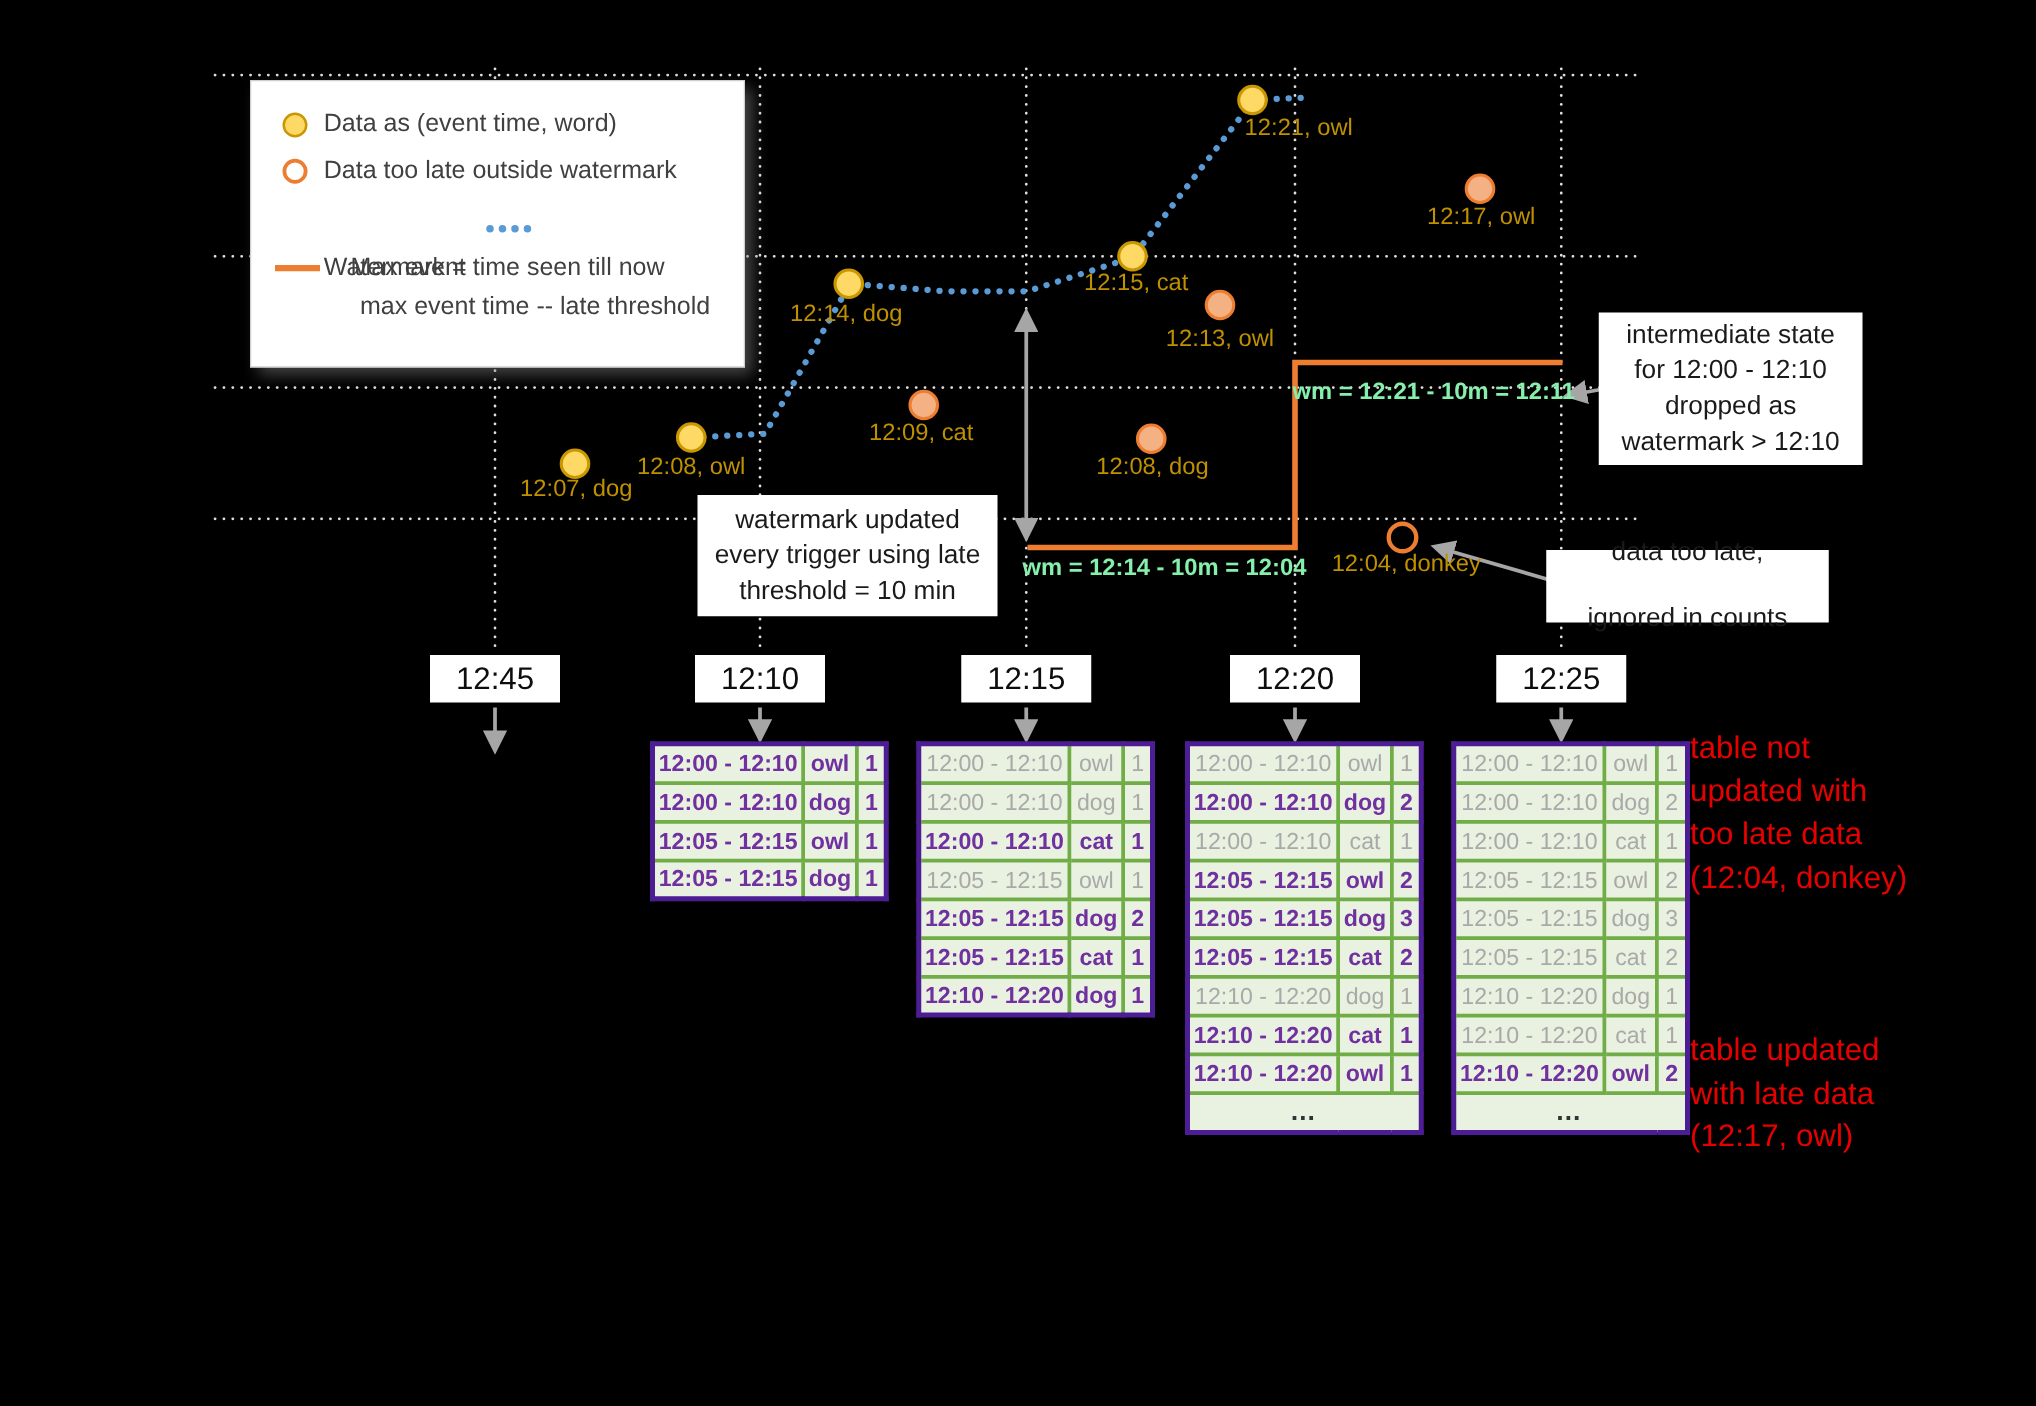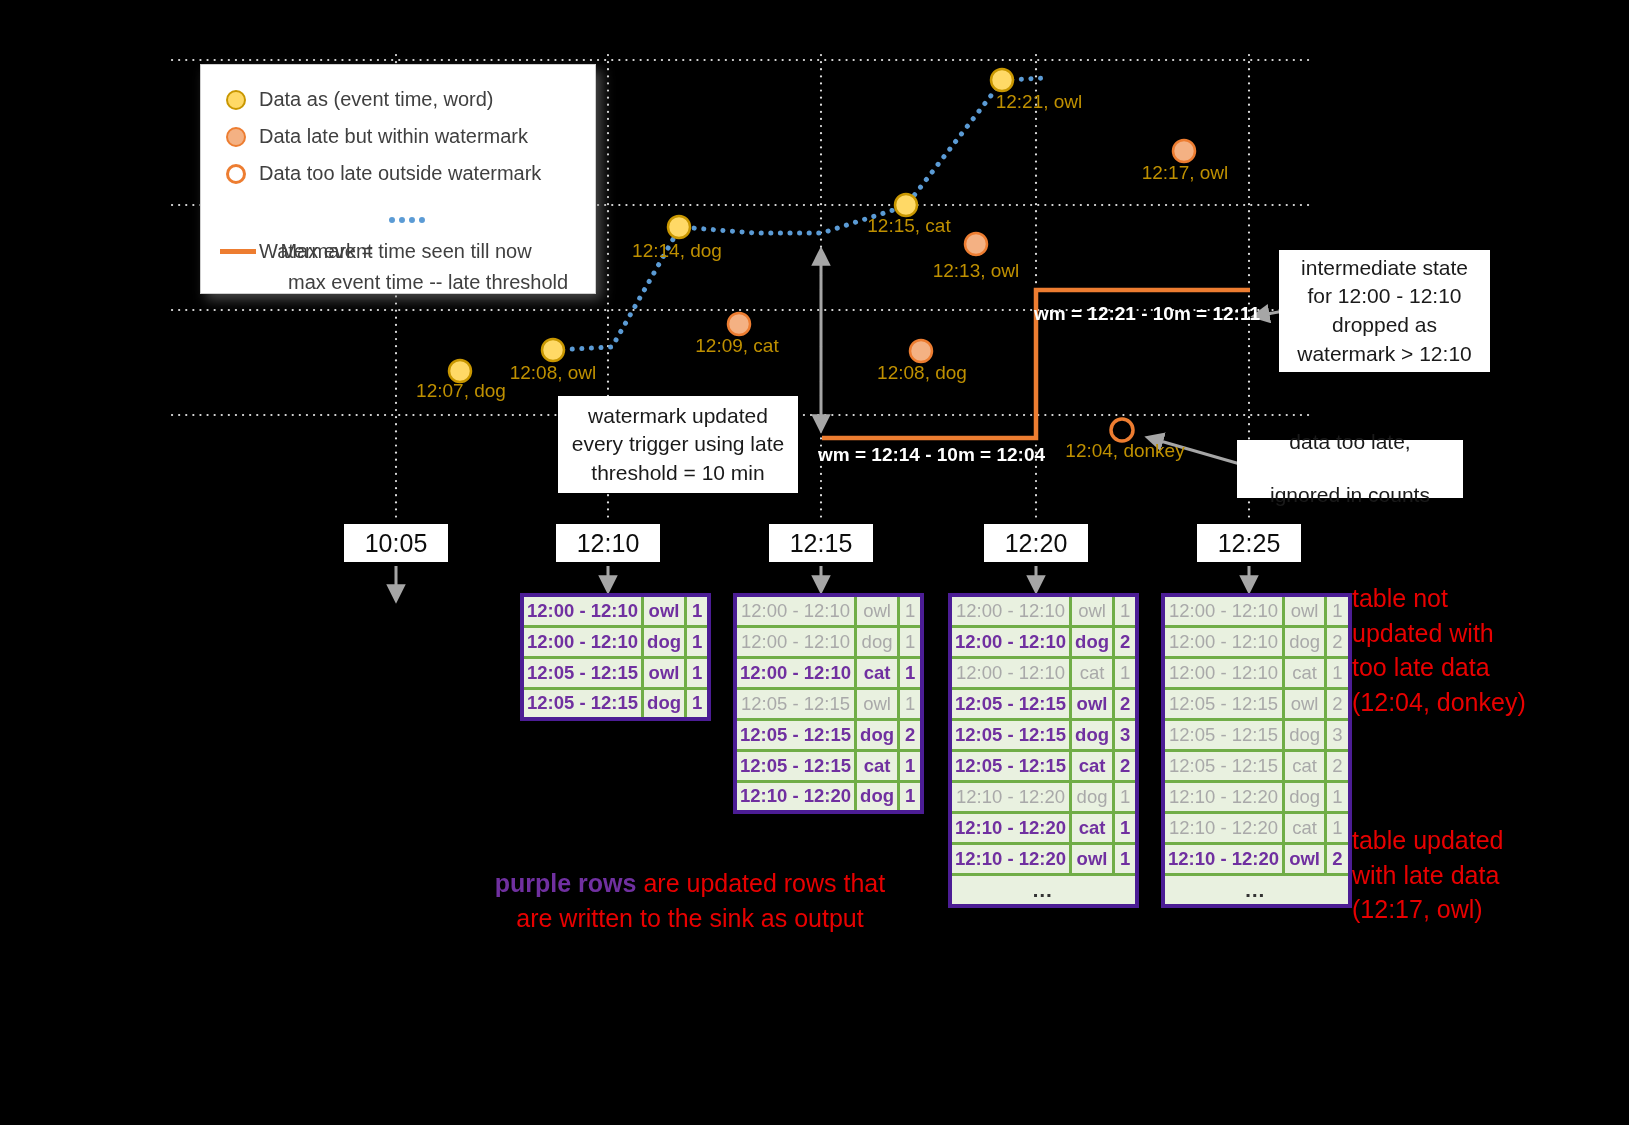"Data late but within watermark" div.lg-row { html: <div> <span> <span></span> </span> <span>Data late but within watermark</span> </div> -> none }
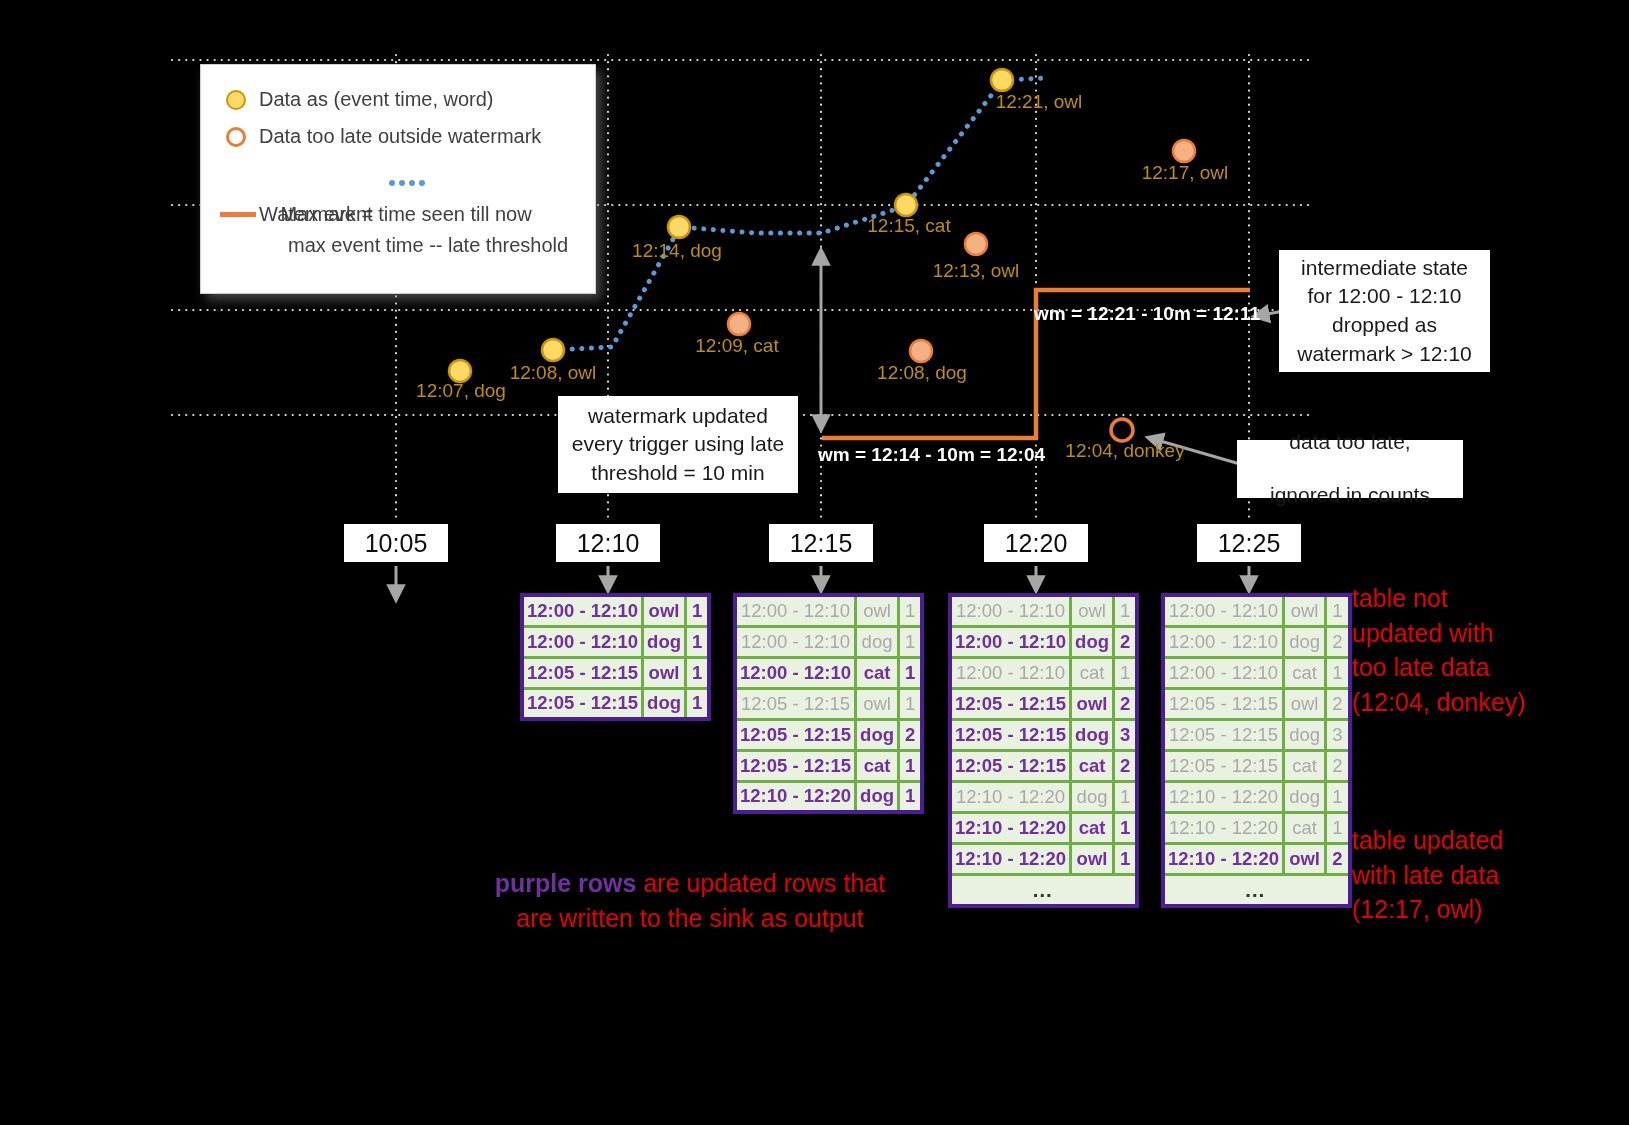"wm = 12:21 - 10m" .wmlabel { color: #ffffff -> #86efac }
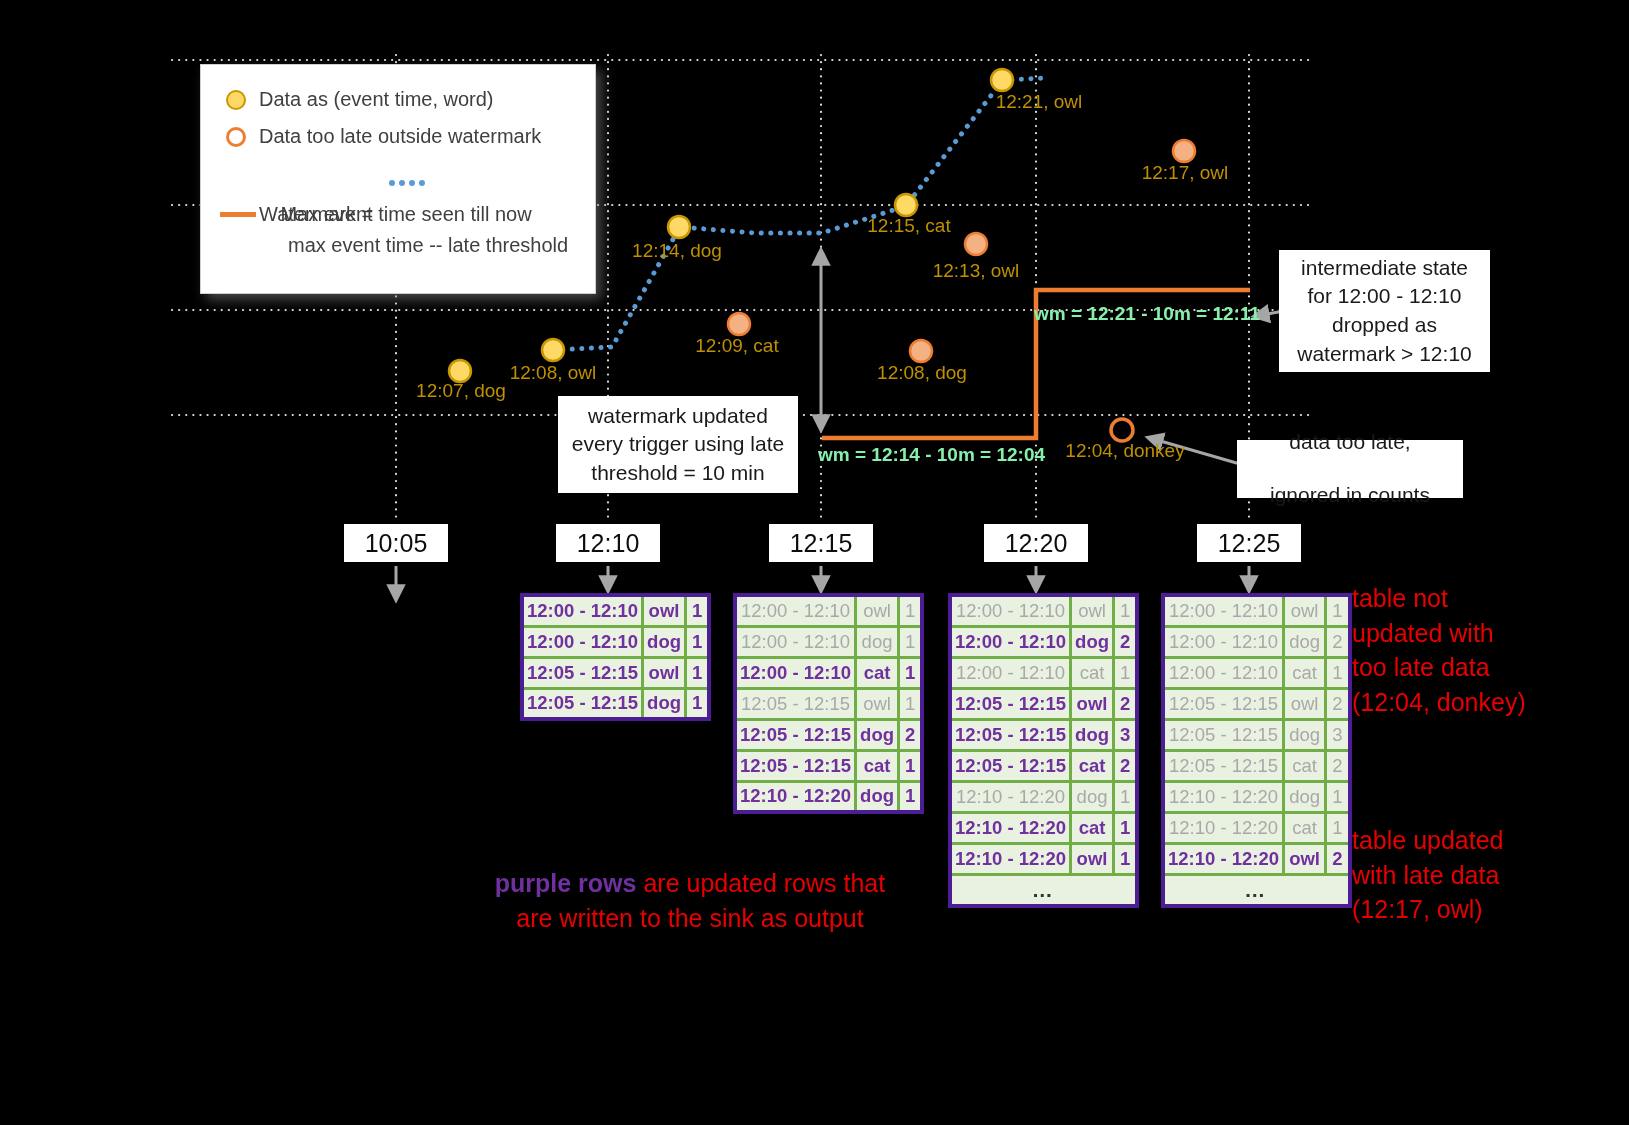"10:05" div.timebox { text: 10:05 -> 12:45 }
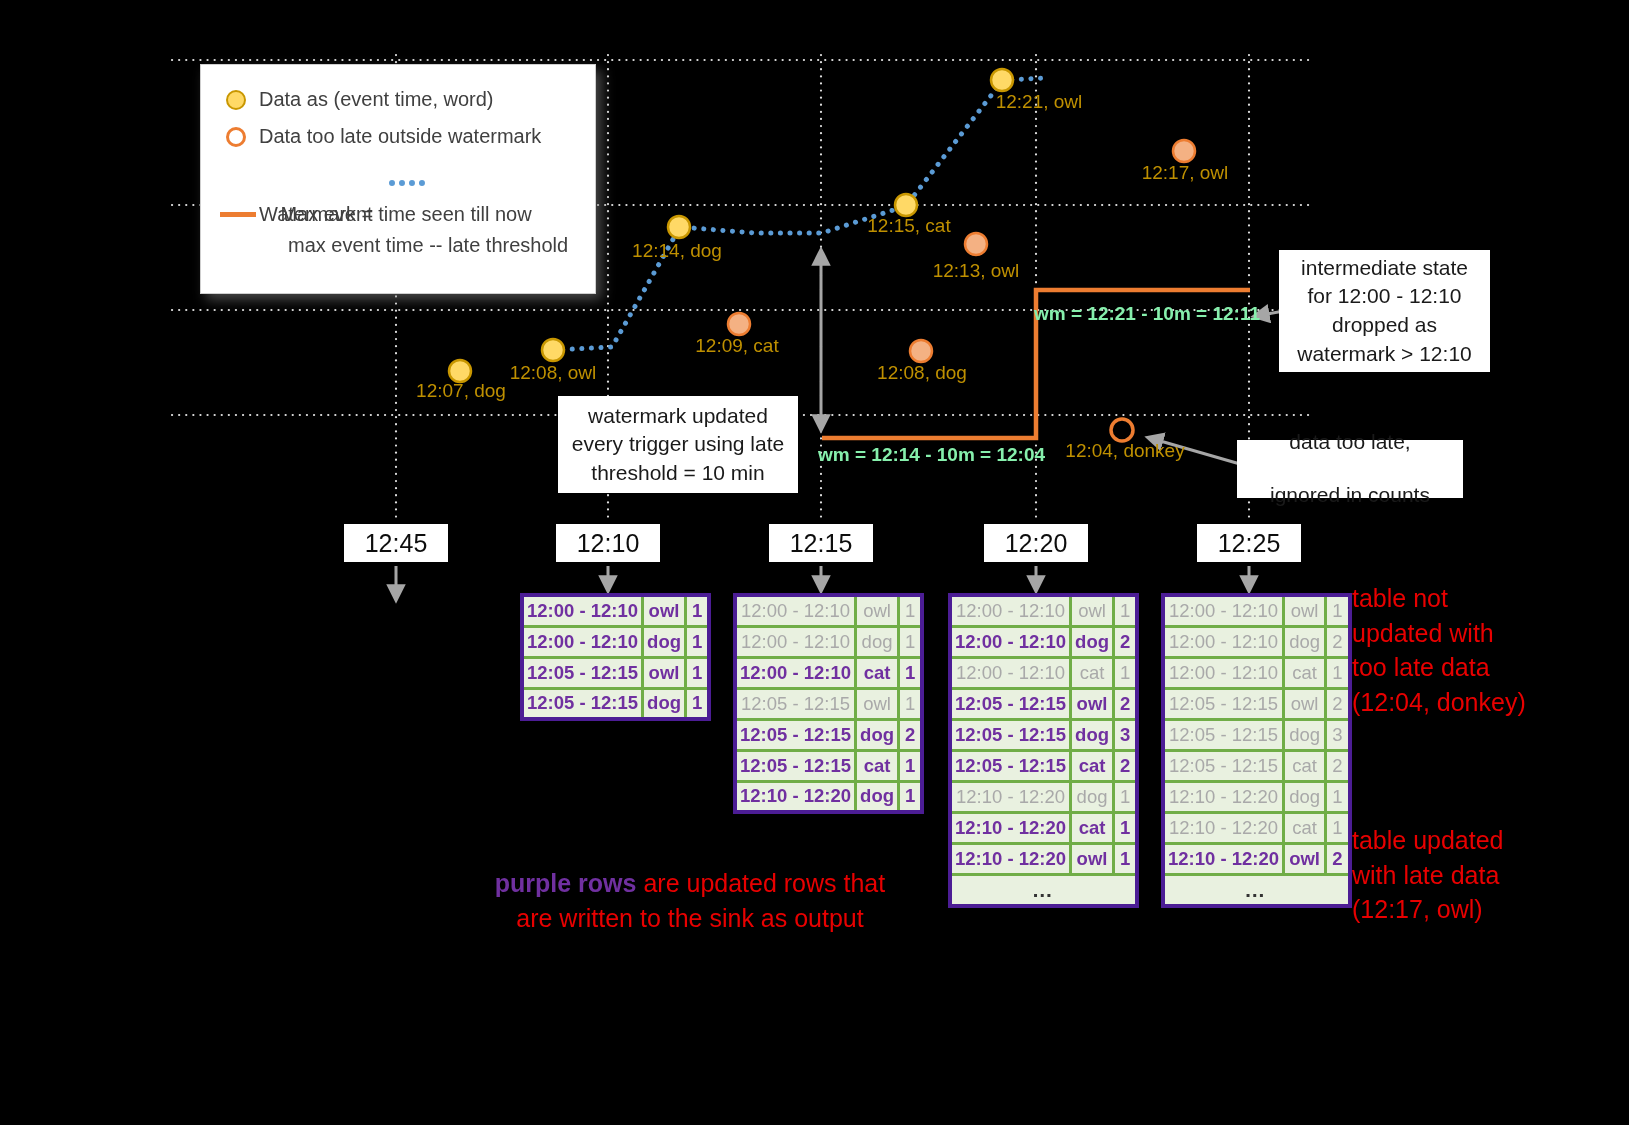"purple rows are updated rows" div.redann { html: <div> <div><span>purple rows</span><span> are updated rows that</span></div> <div><span>are written to the sink as output</span></div> </div> -> none }
